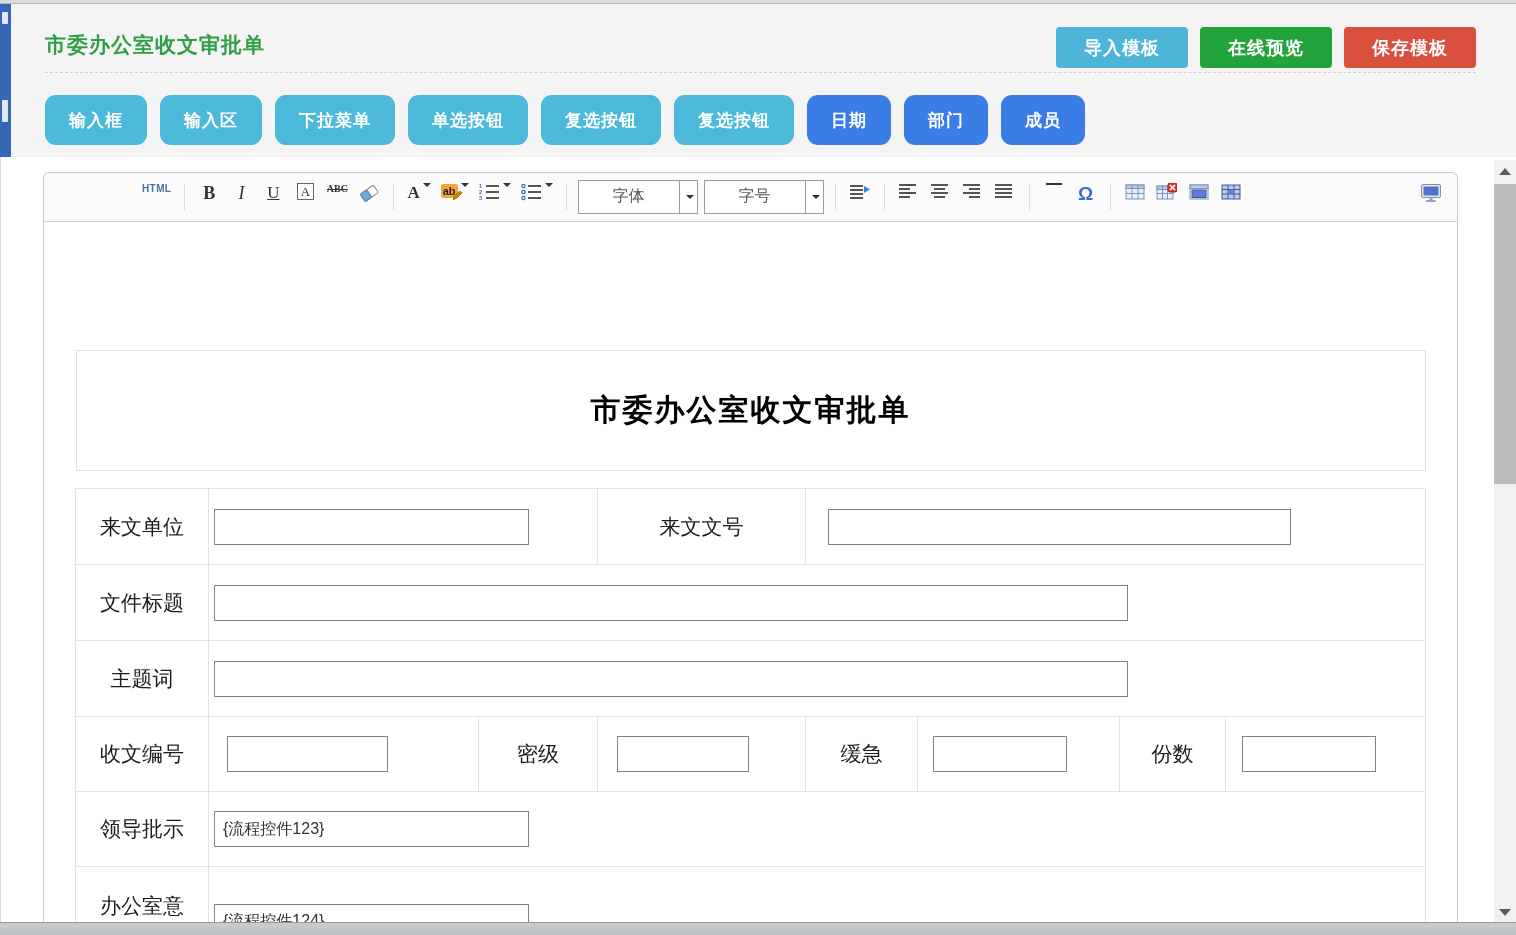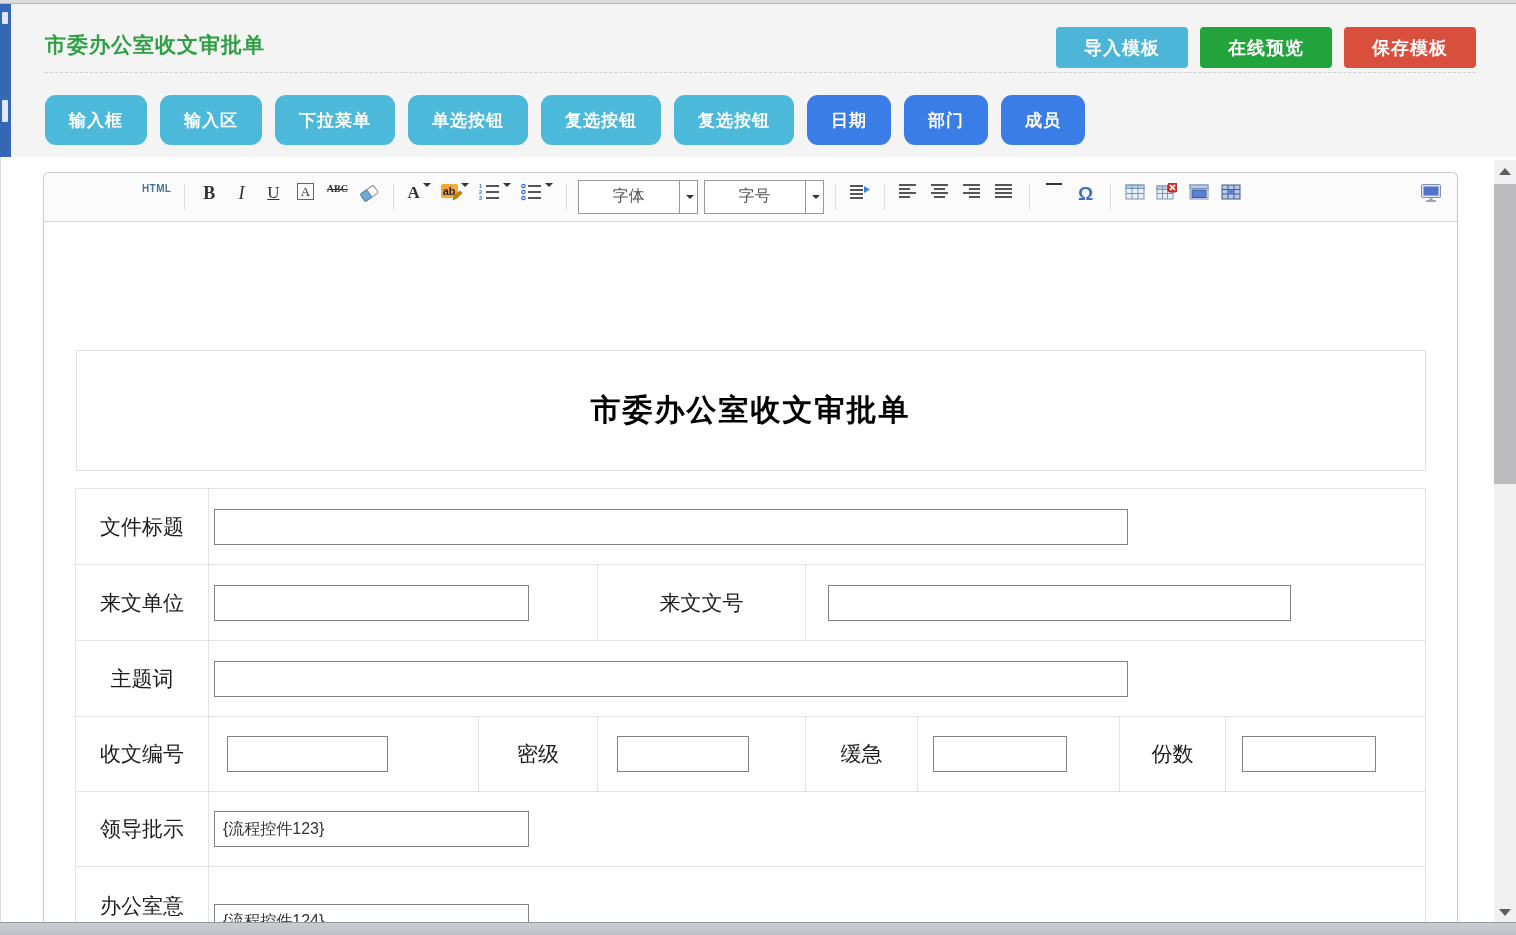"文件标题" tr { order: before "来文单位" -> after "来文单位" }
